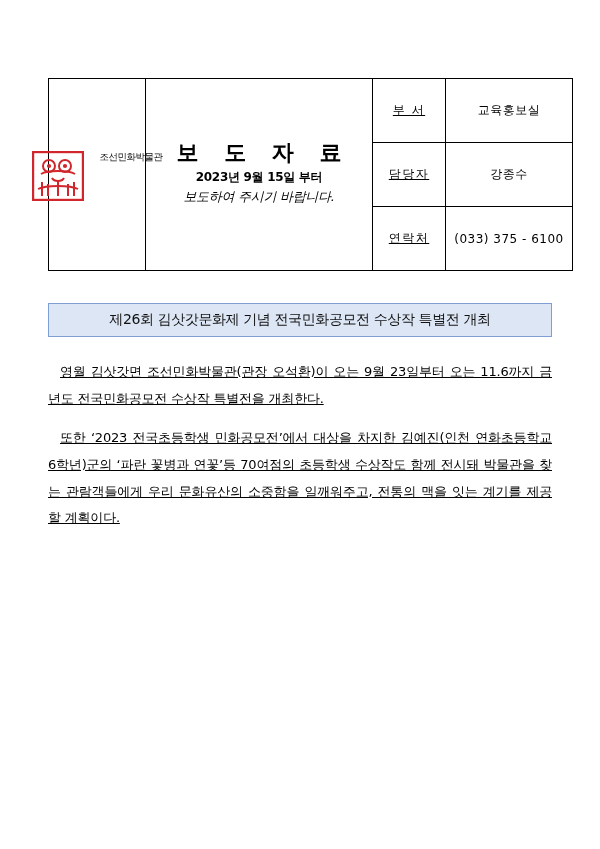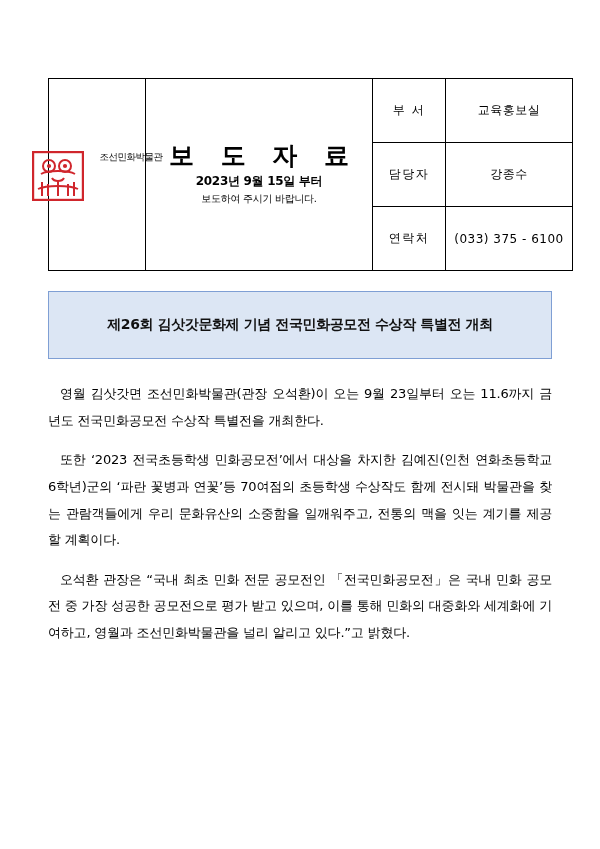"부 서" .cell-key { text-decoration: none -> underline }
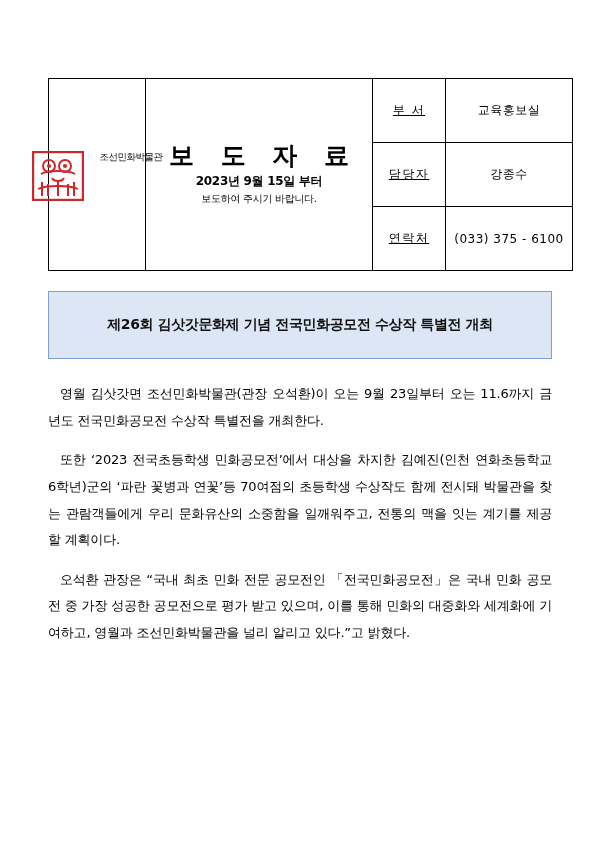"보 도 자 료" .doc-title { font-size: 25px -> 22px }
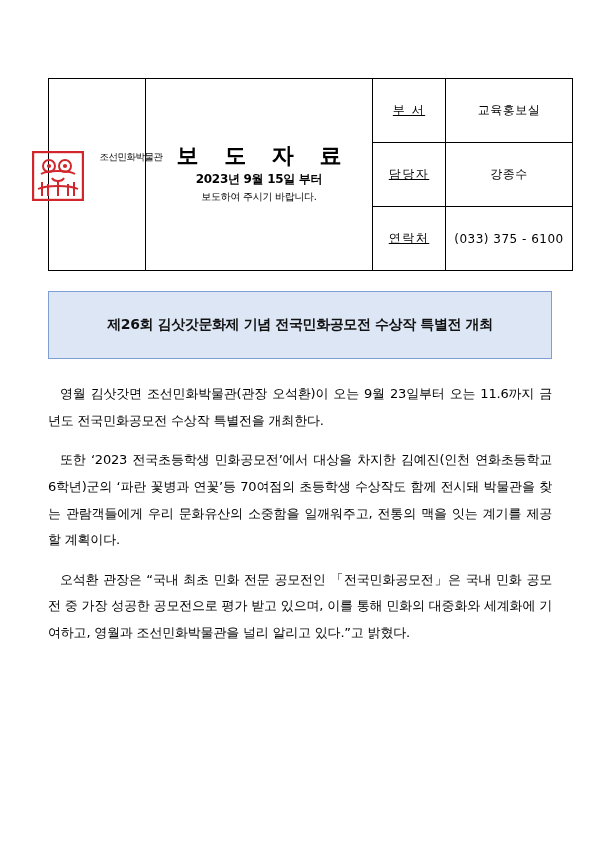"보도하여 주시기 바랍니다." .doc-note { font-size: 10px -> 13px; font-style: none -> italic }
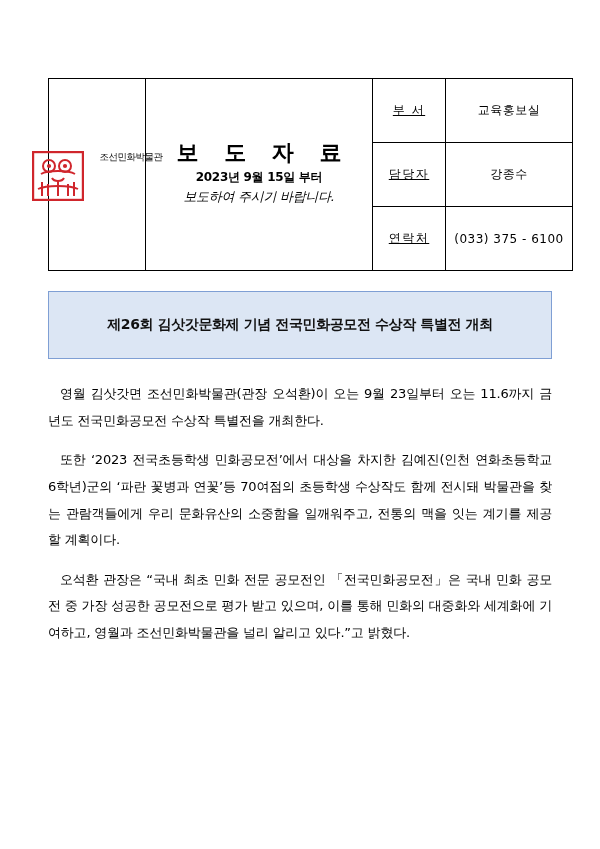"제26회 김삿갓문화제 기념 전국민화공모전 수상작" .headline { font-weight: bold -> normal; margin: 20px auto 0 auto -> 32px auto 0 auto; padding: 24px 6px -> 7px 6px }
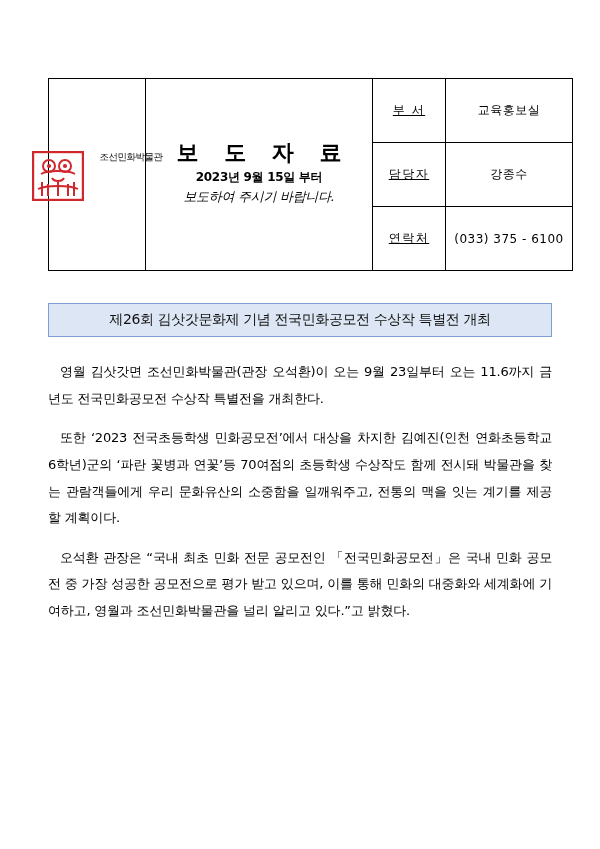"영월 김삿갓면 조선민화박물관(관장 오석환)이 오는" .body { text-decoration: none -> underline }
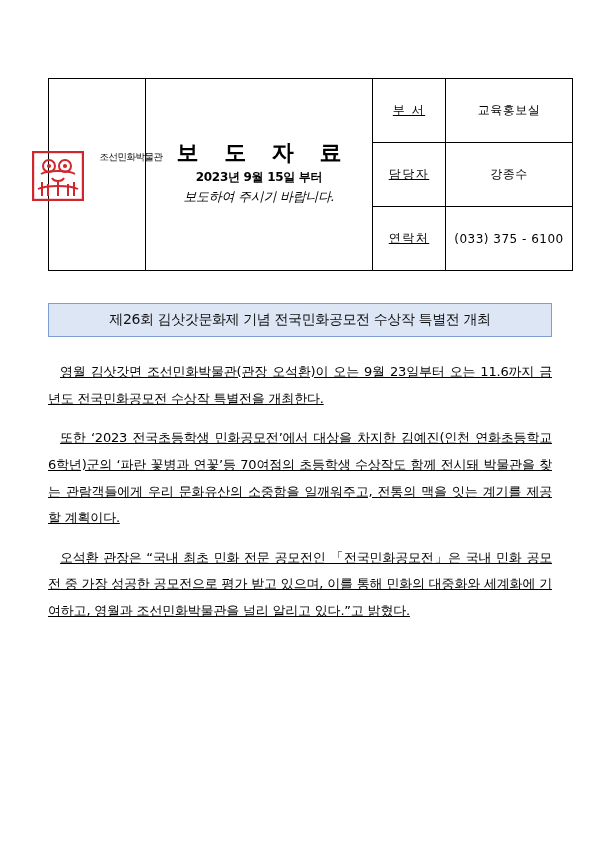"오석환 관장은 “국내 최초 민화" p.para { html: <p>오석환 관장은 “국내 최초 민화 전문 공모전인 「전국민화공모전」은 국내 민화 공모전 중 가장 성공한 공모전으로 평가 받고 있으며, 이를 통해 민화의 대중화와 세계화에 기여하고, 영월과 조선민화박물관을 널리 알리고 있다.”고 밝혔다.</p> -> none }
